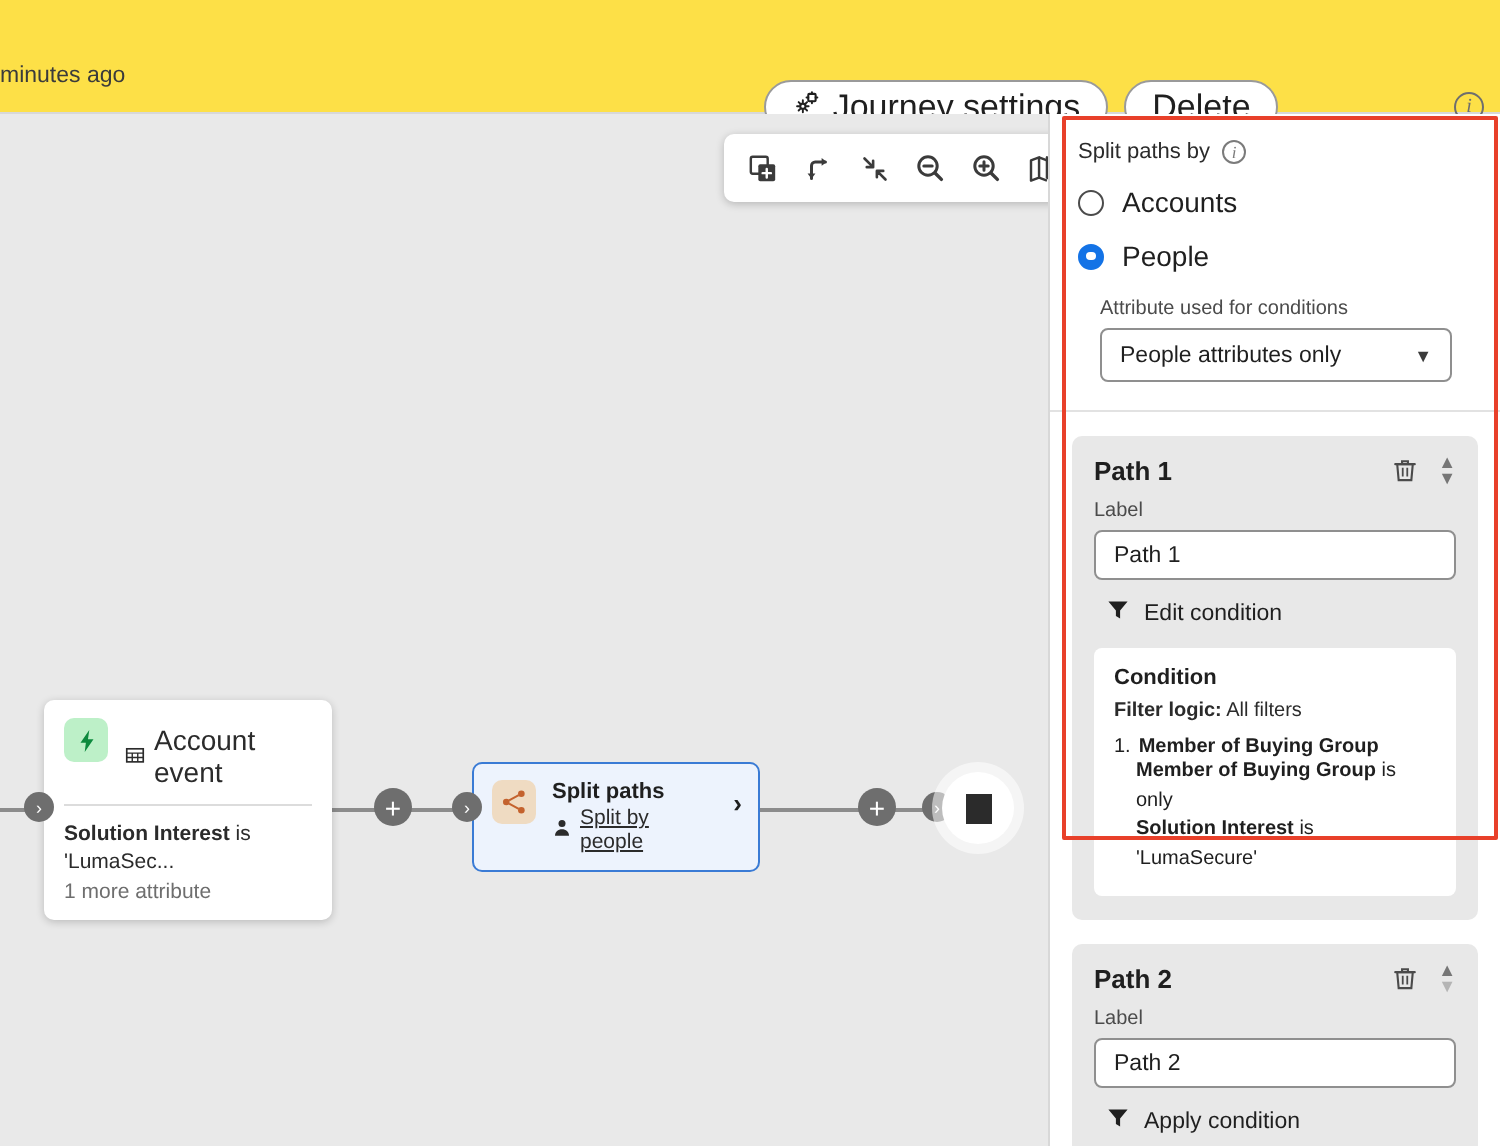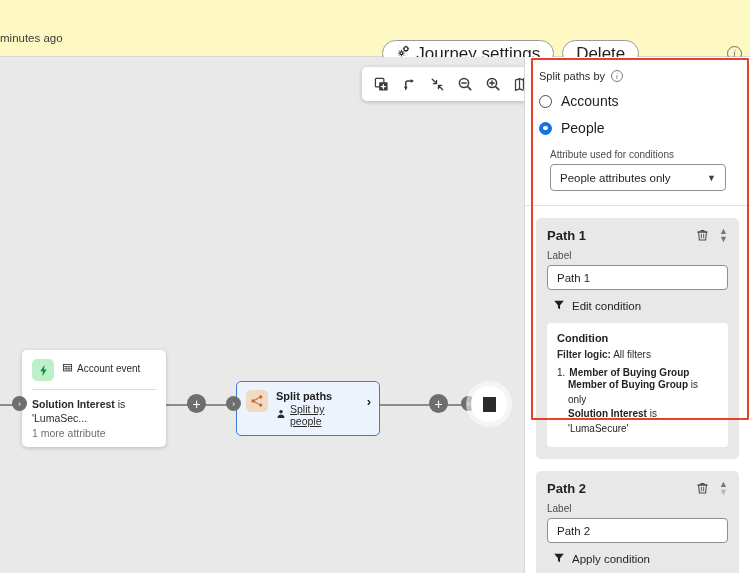"minutes ago" .topbar { background: #fef9c3 -> #fde047 }
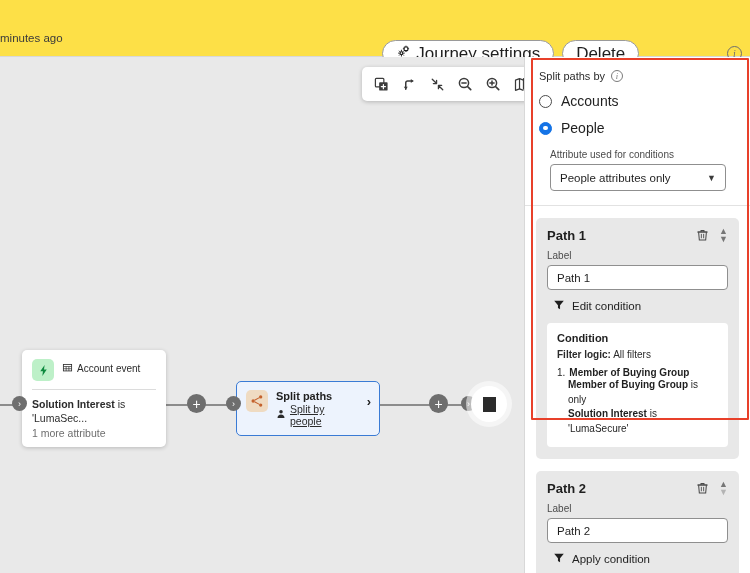"Account event" .node-sub { font-size: 10px -> 14px }
